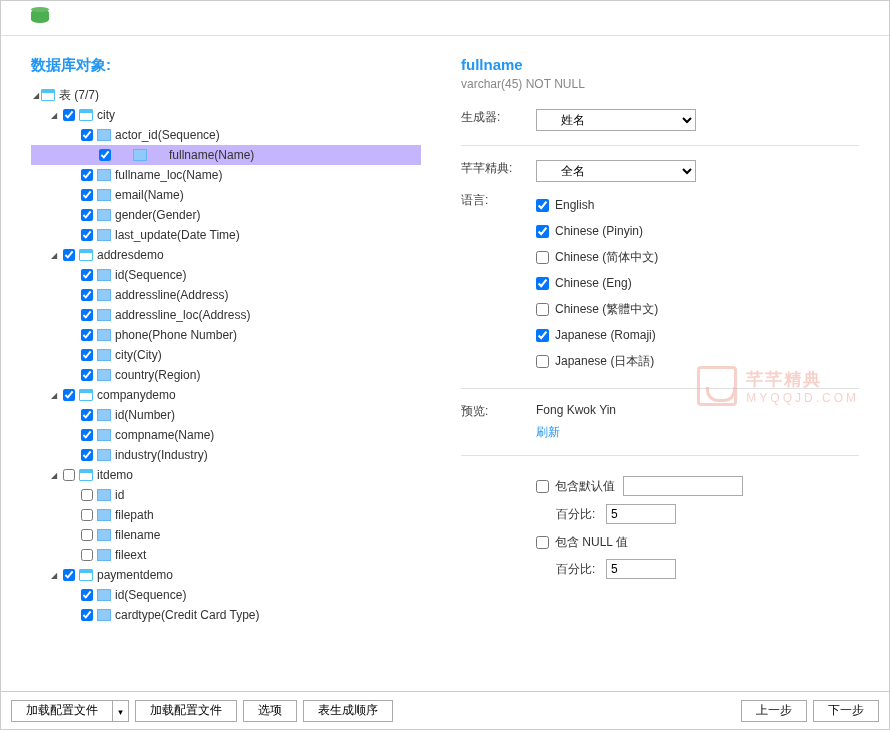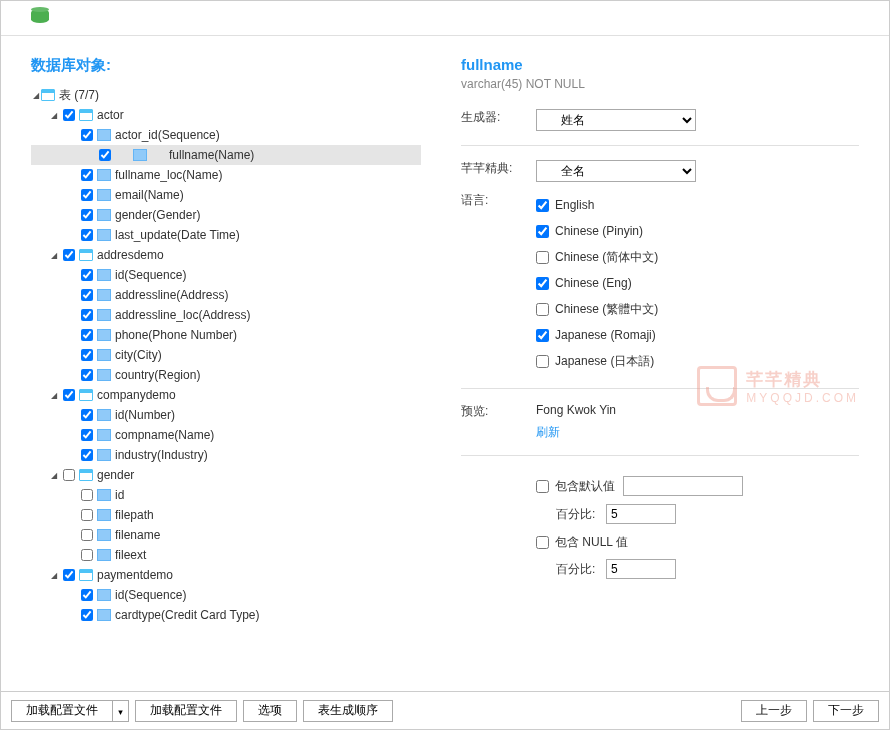"actor" span.tree-label { text: actor -> city }
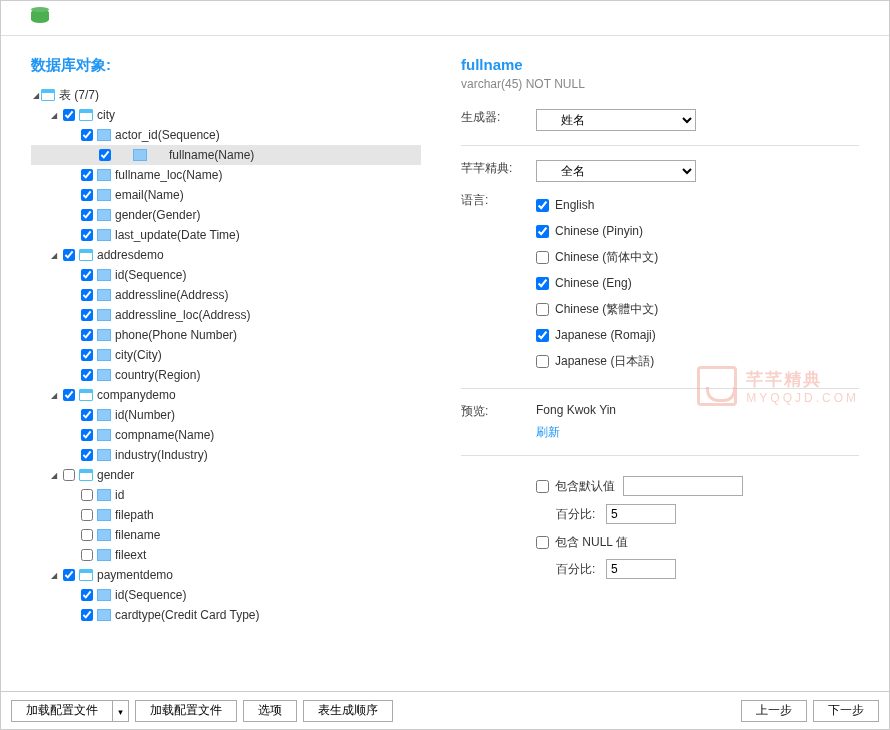"fullname(Name)" .tree-row.selected { background: #e5e5e5 -> #c4b5fd }
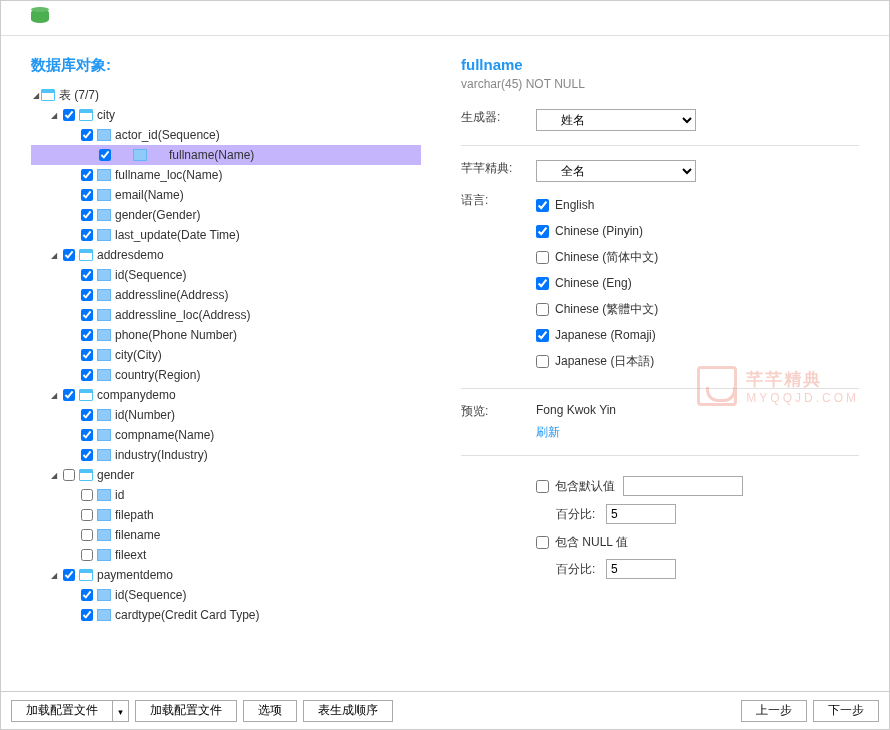"gender" span.tree-label { text: gender -> itdemo }
